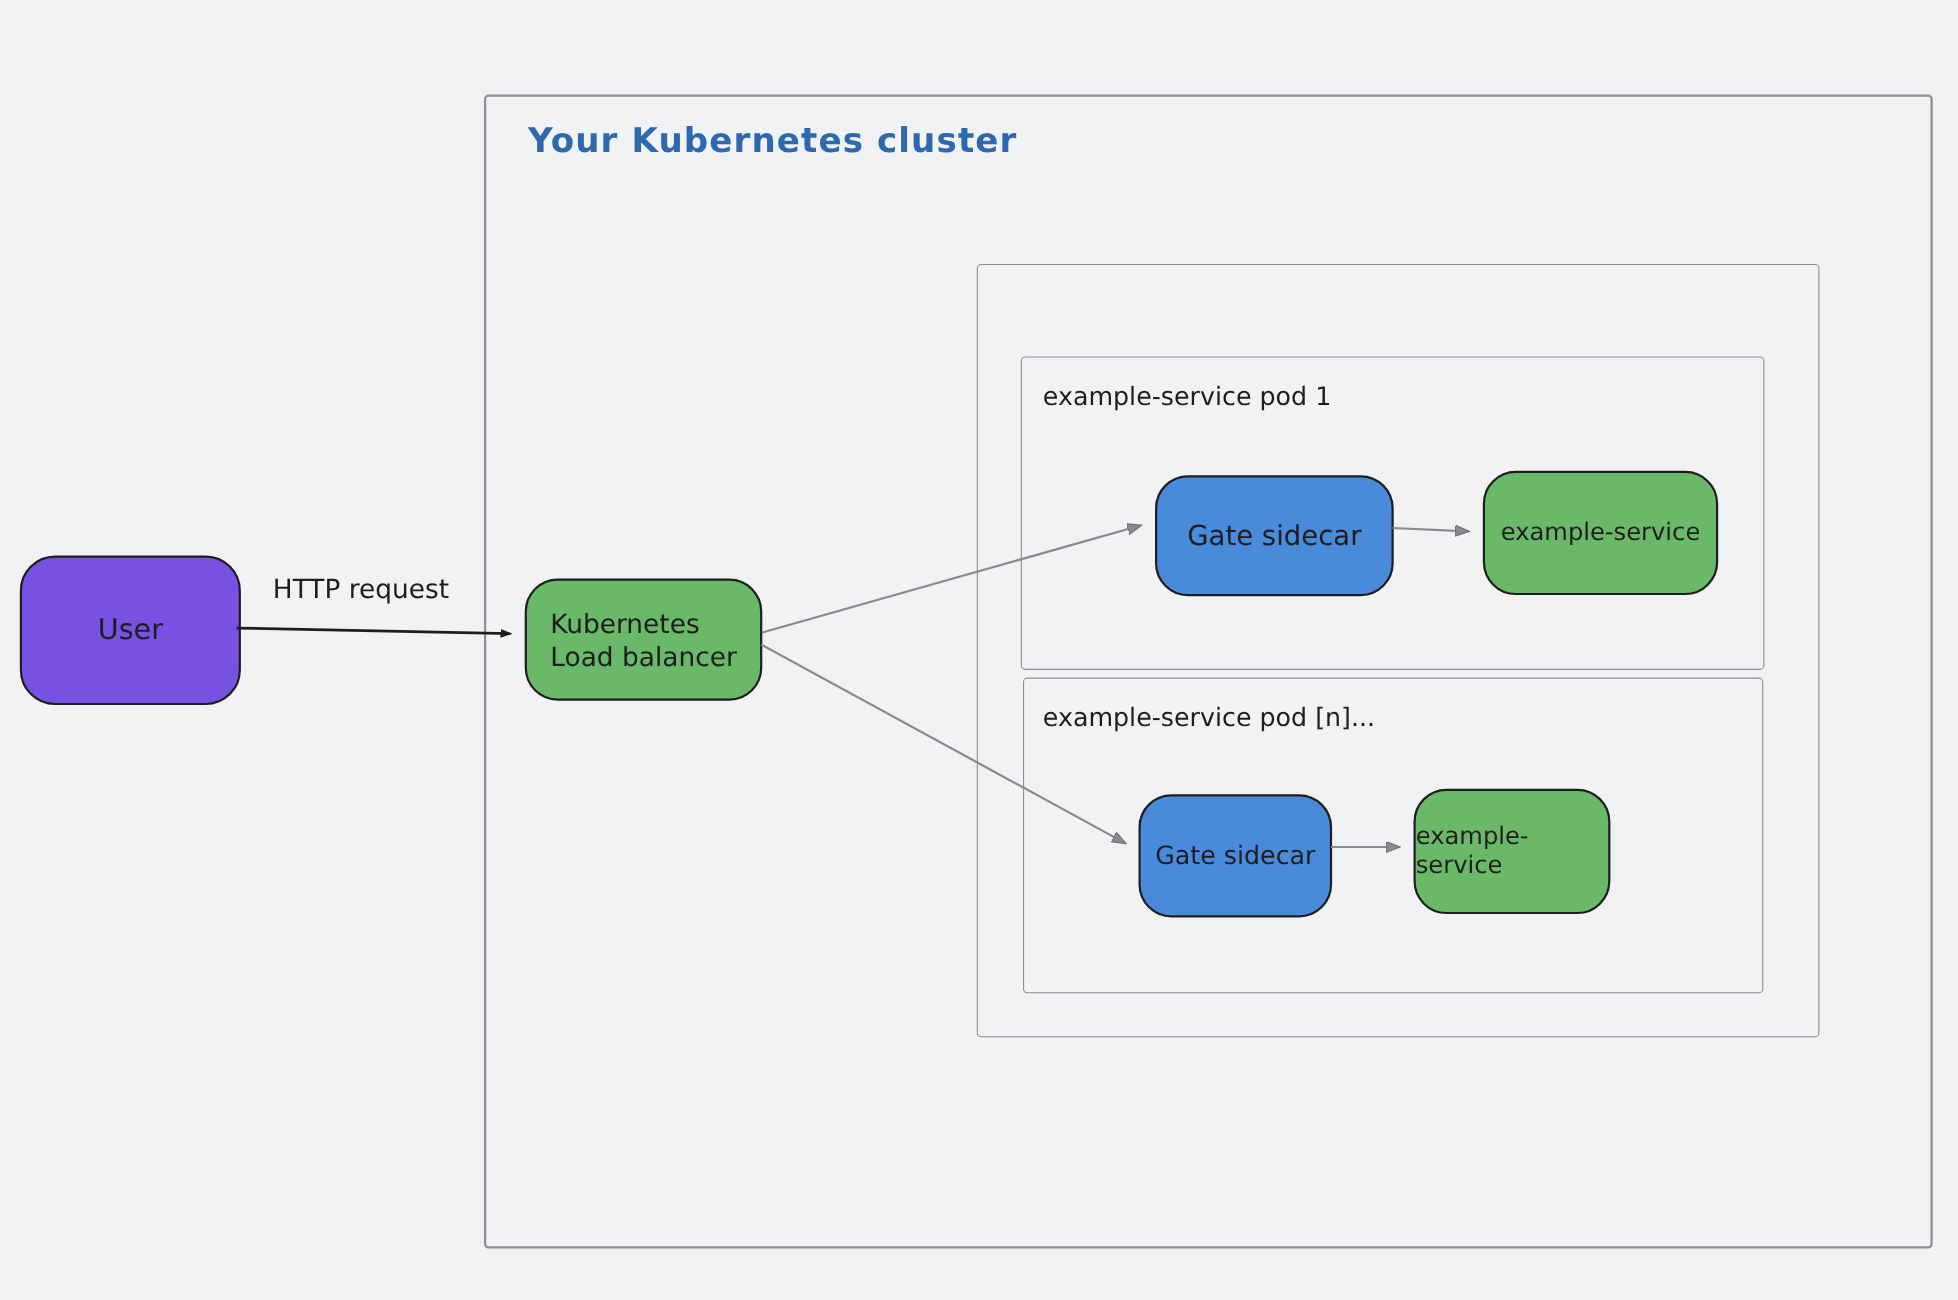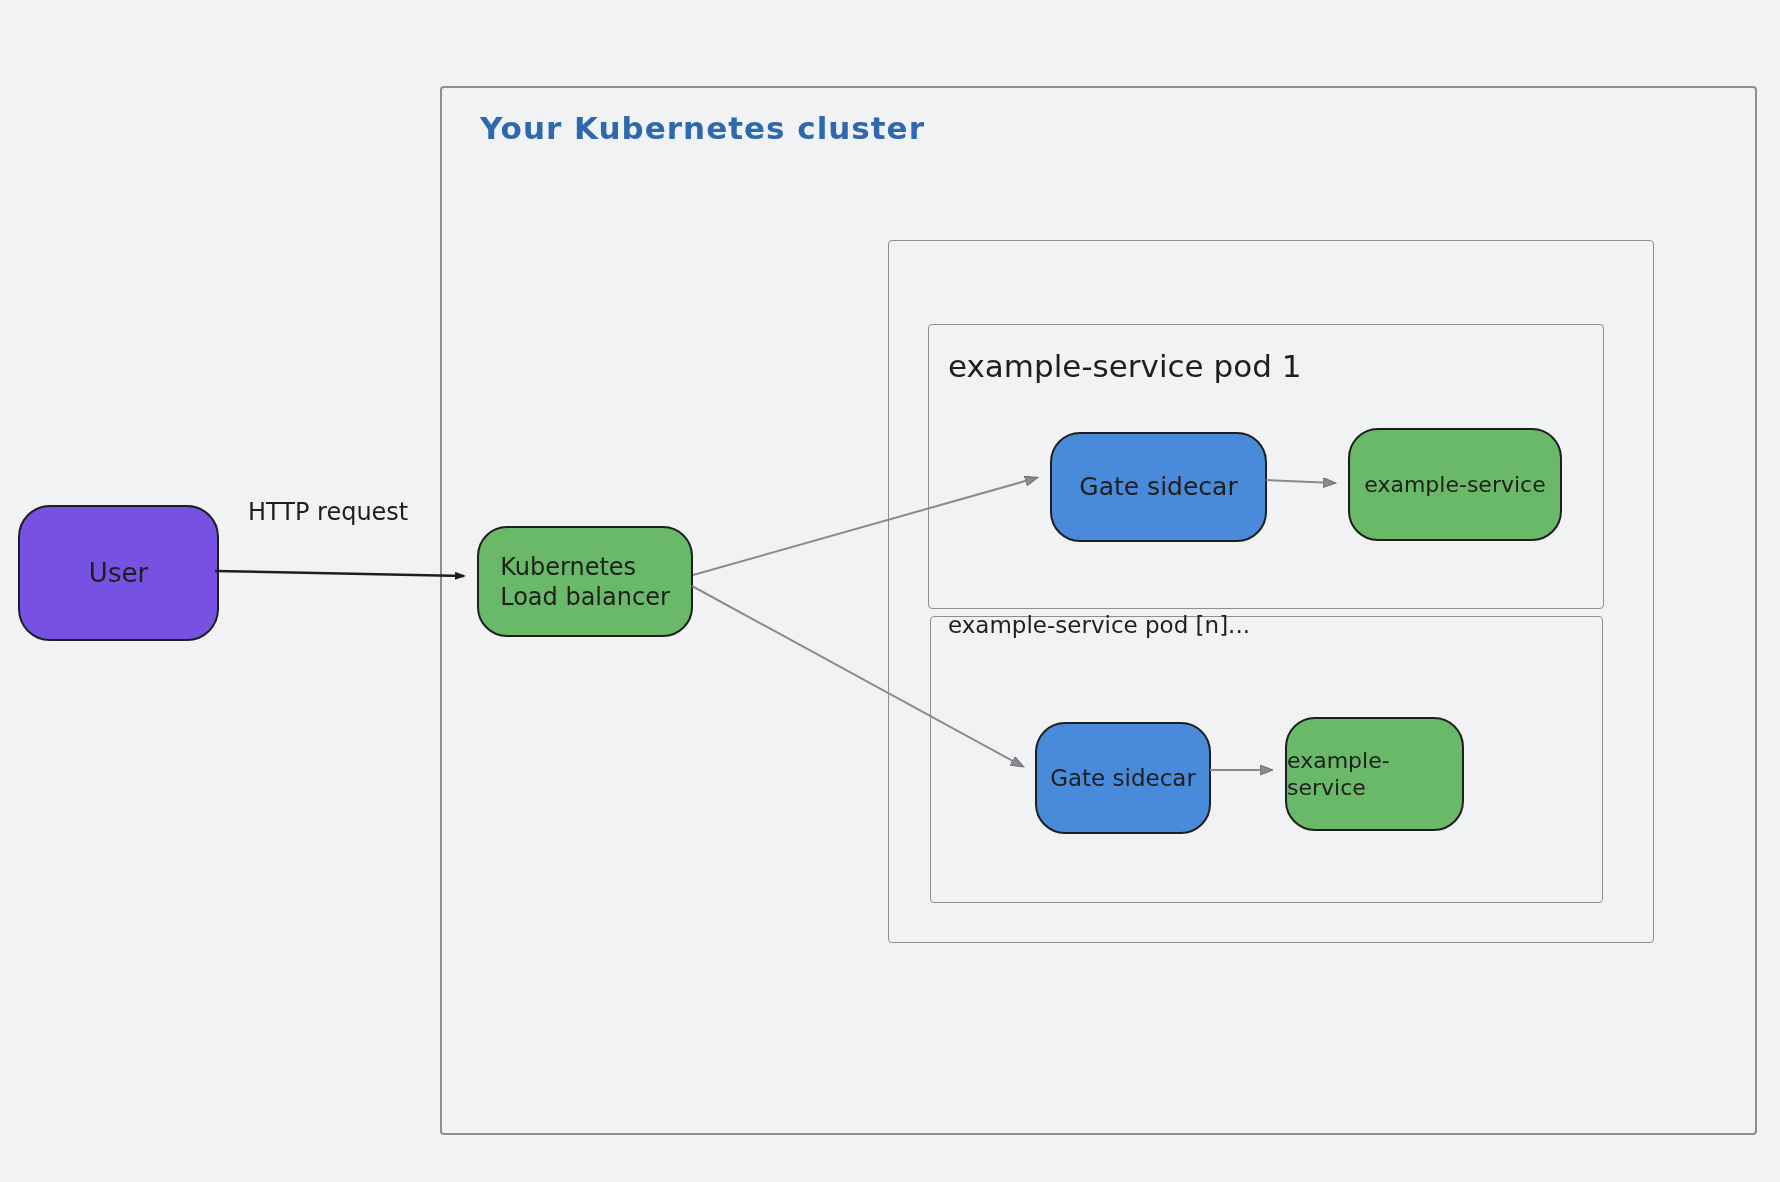"example-service pod 1" .pod1-title { font-size: 31px -> 23px }
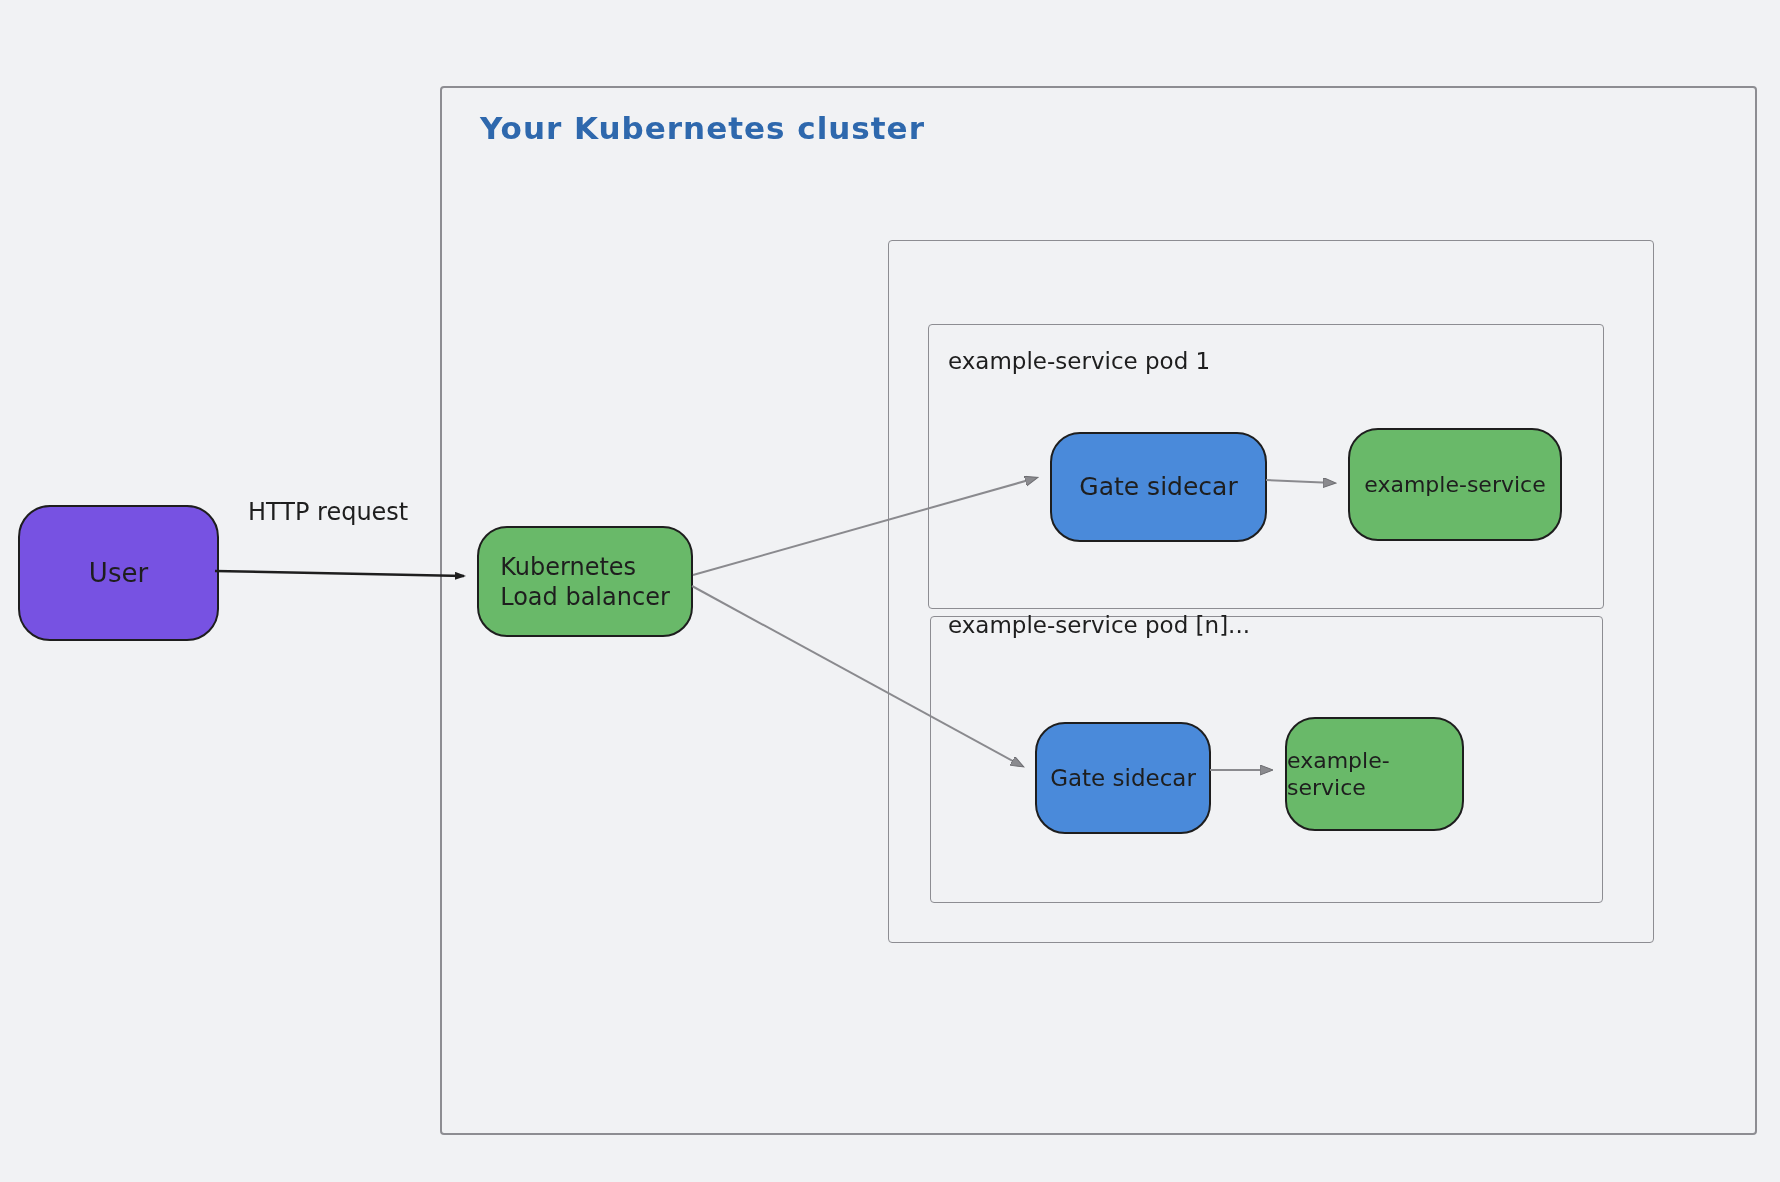"HTTP request" .http-label { top: 498px -> 522px }
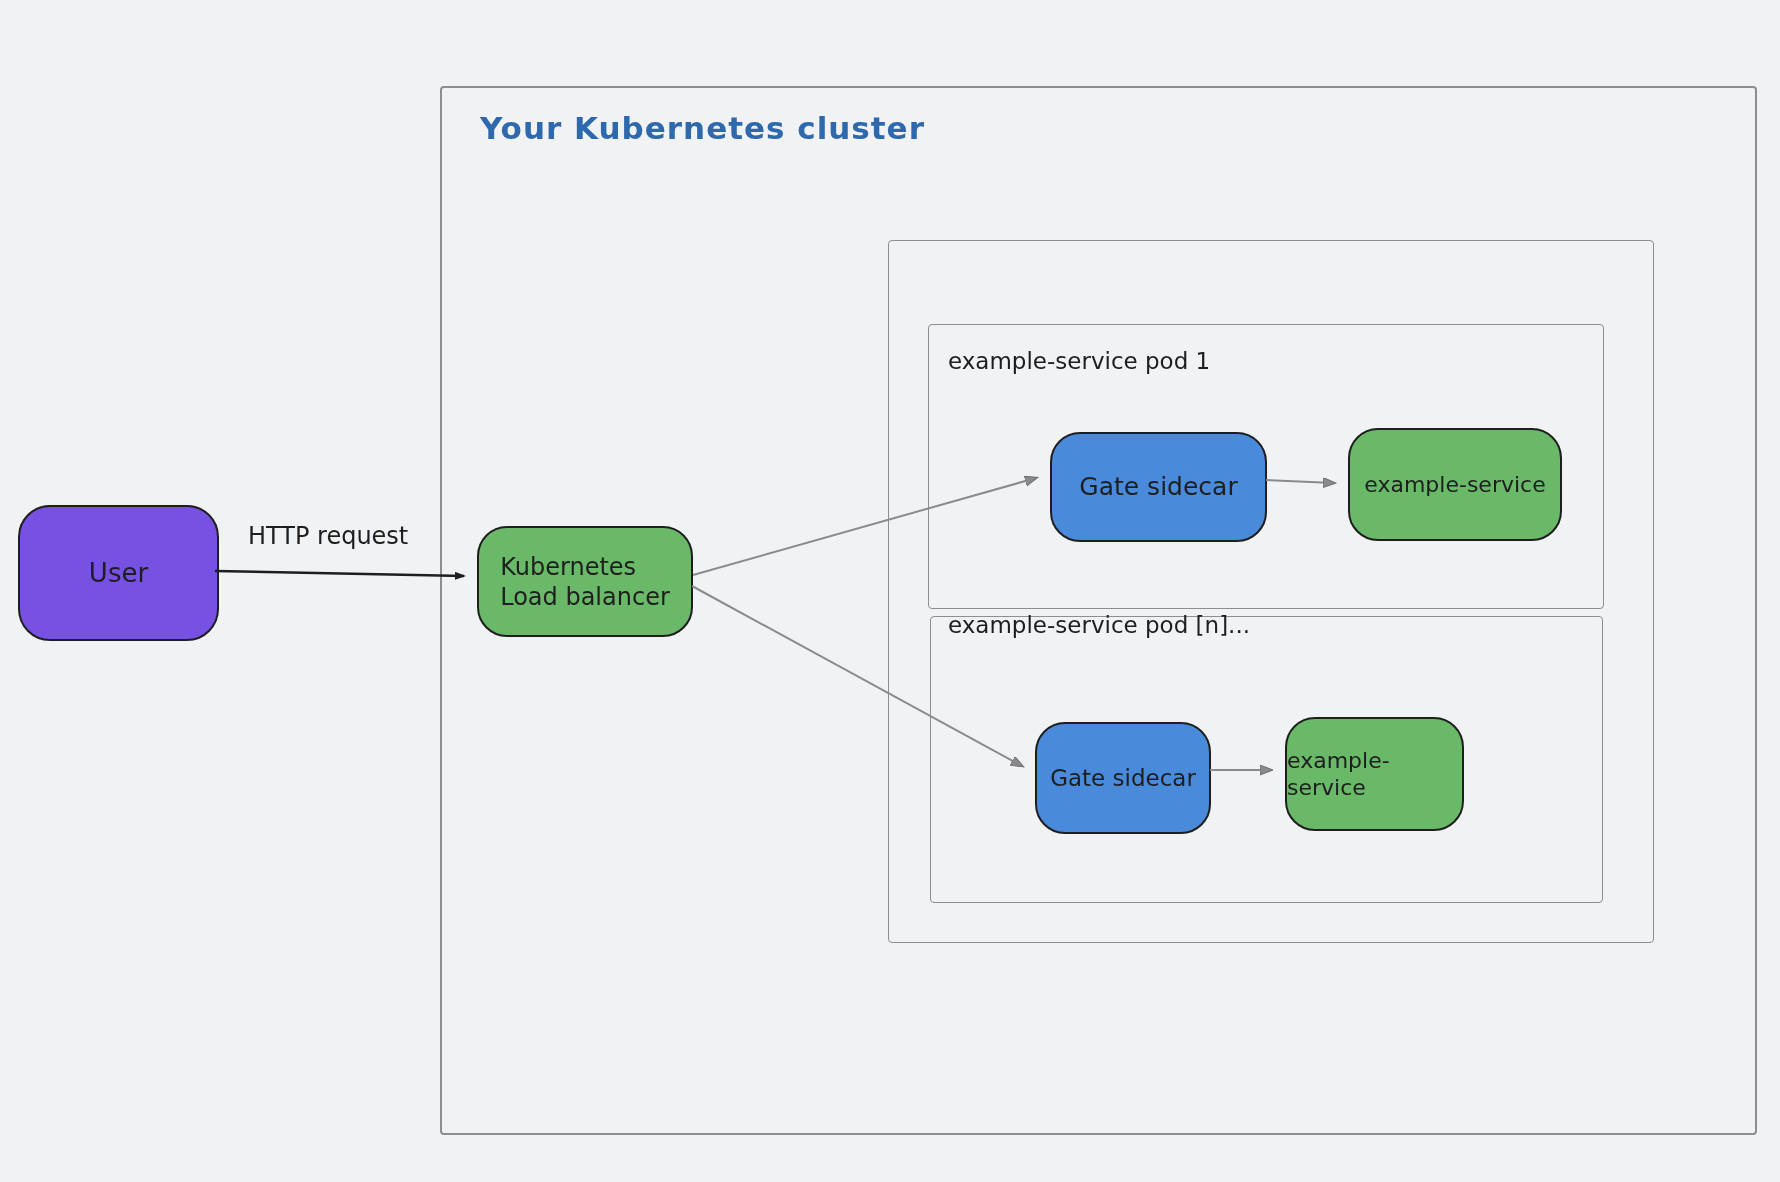"example-service pod [n]..." .podn-title { top: 612px -> 640px }
